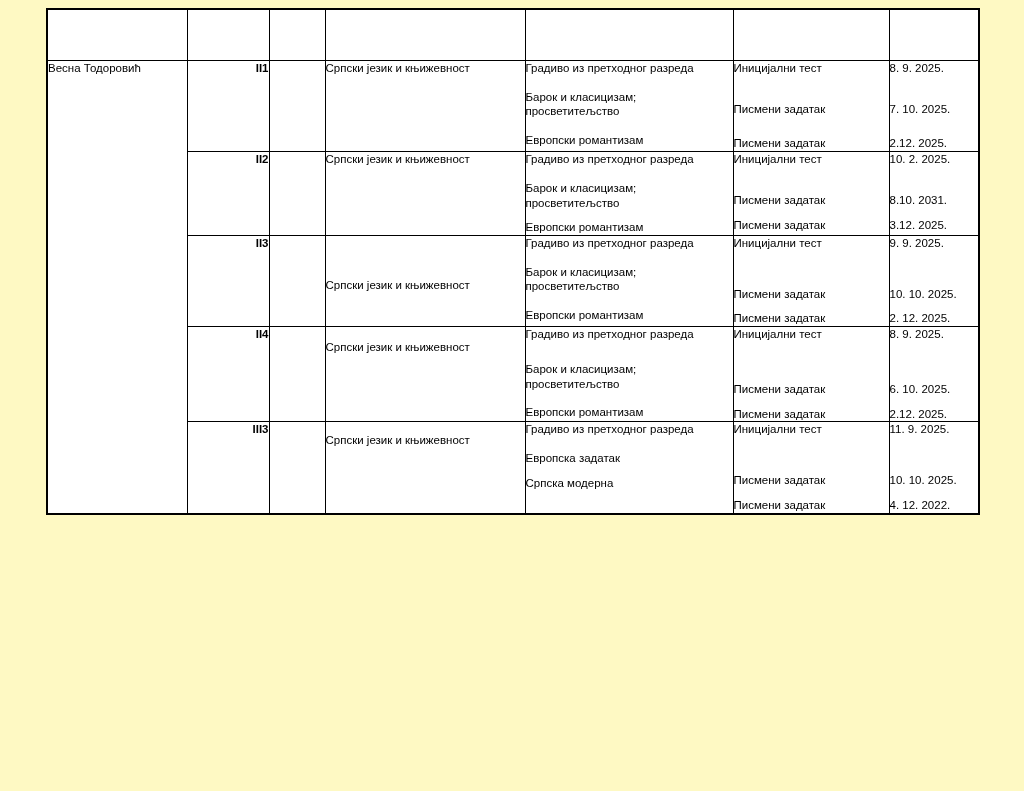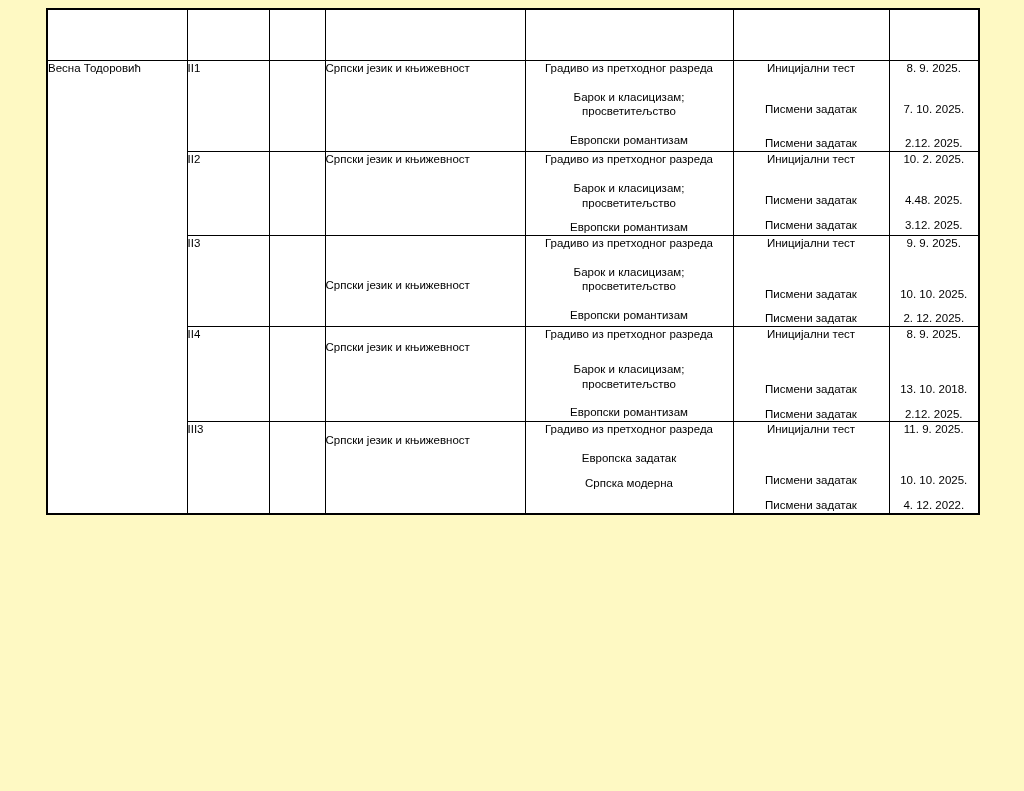"II1" .class-cell { font-weight: normal -> bold; text-align: left -> right }
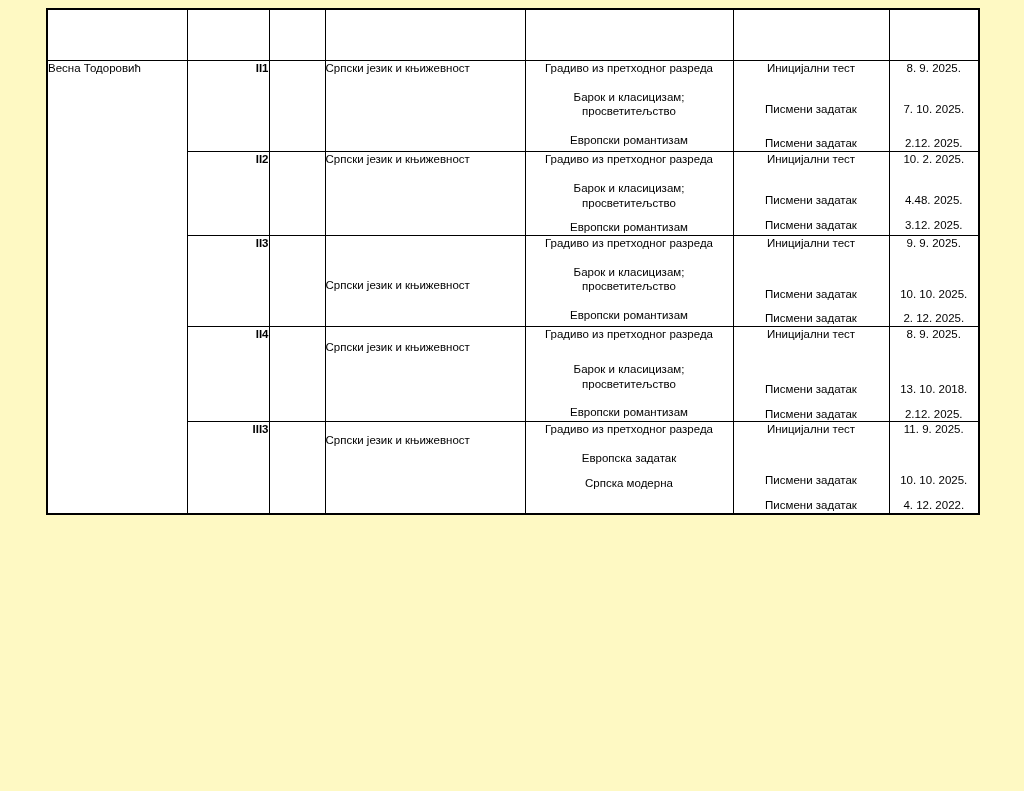"Градиво из претходног разреда" .lines p { text-align: center -> none }
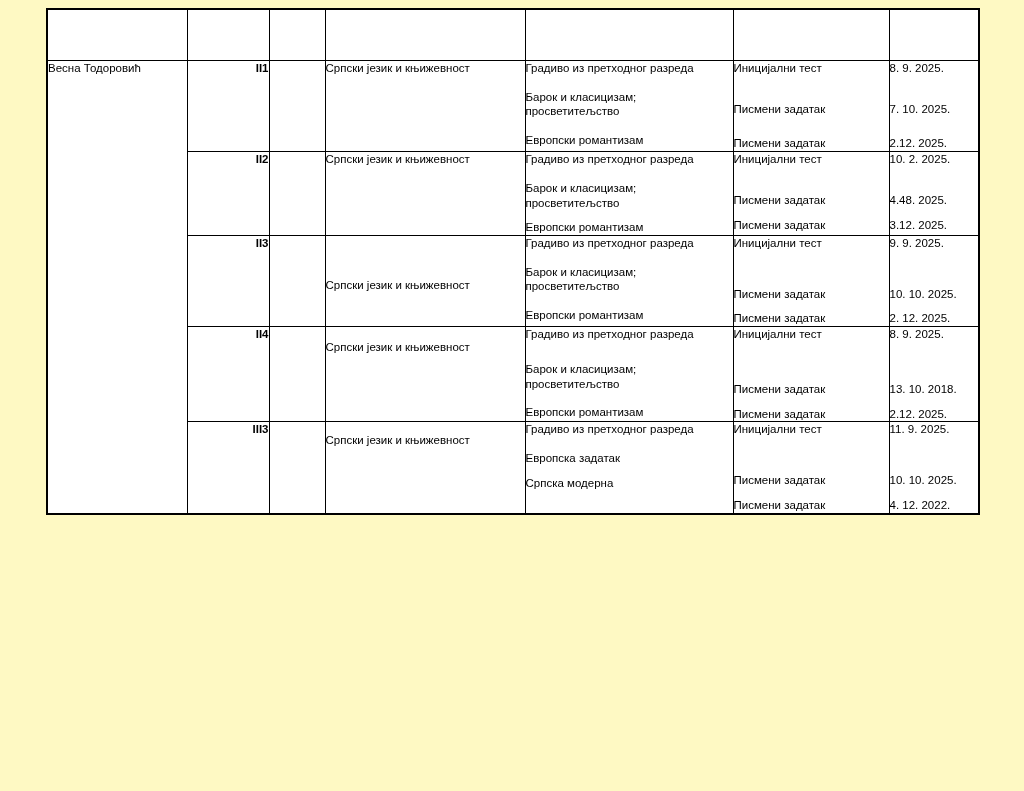"4.48. 2025." p.nowrap { text: 4.48. 2025 -> 8.10. 2031 }
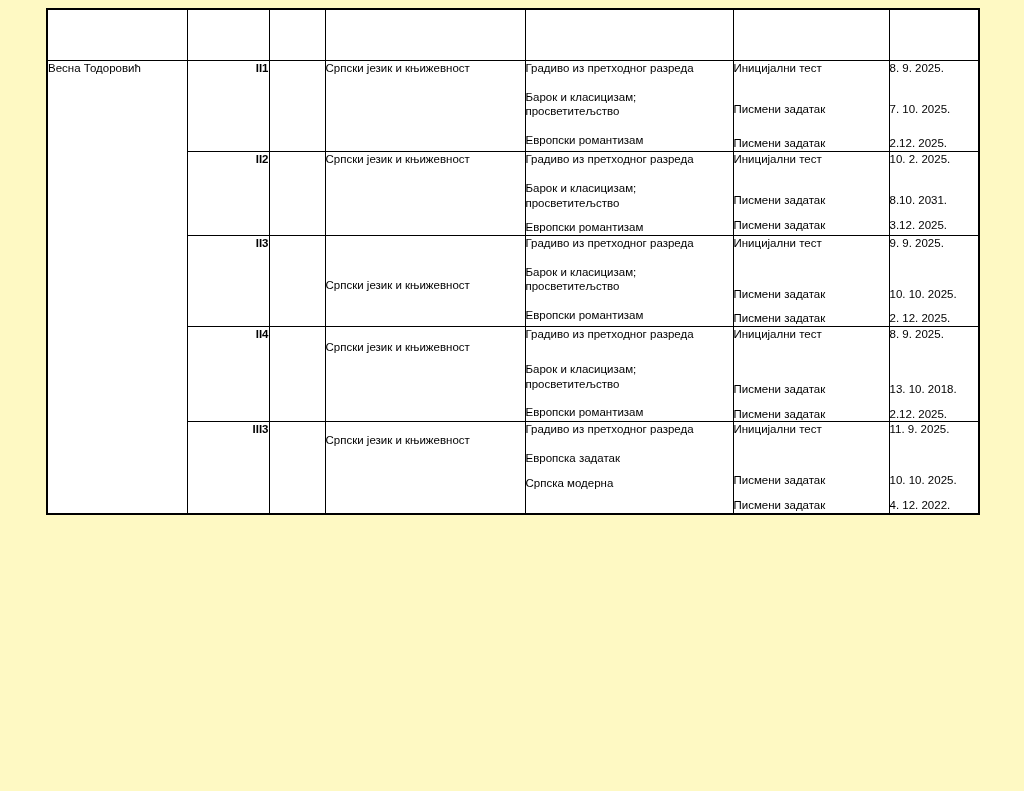"13. 10. 2018." p.nowrap { text: 13. 10. 2018 -> 6. 10. 2025 }
